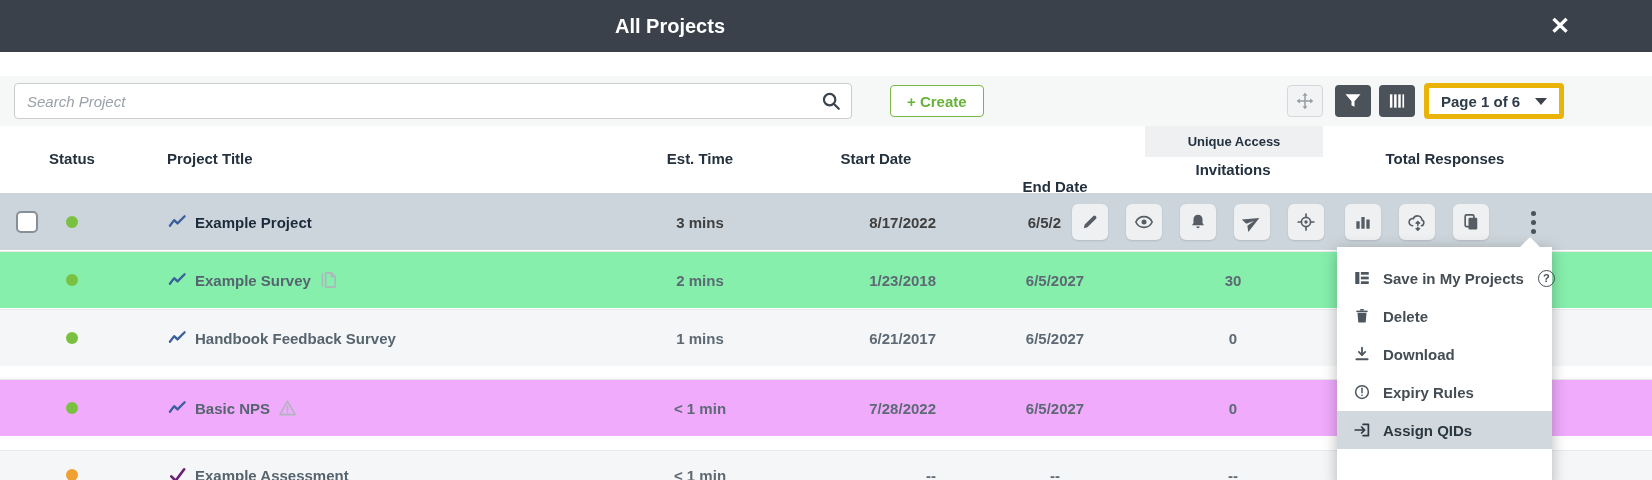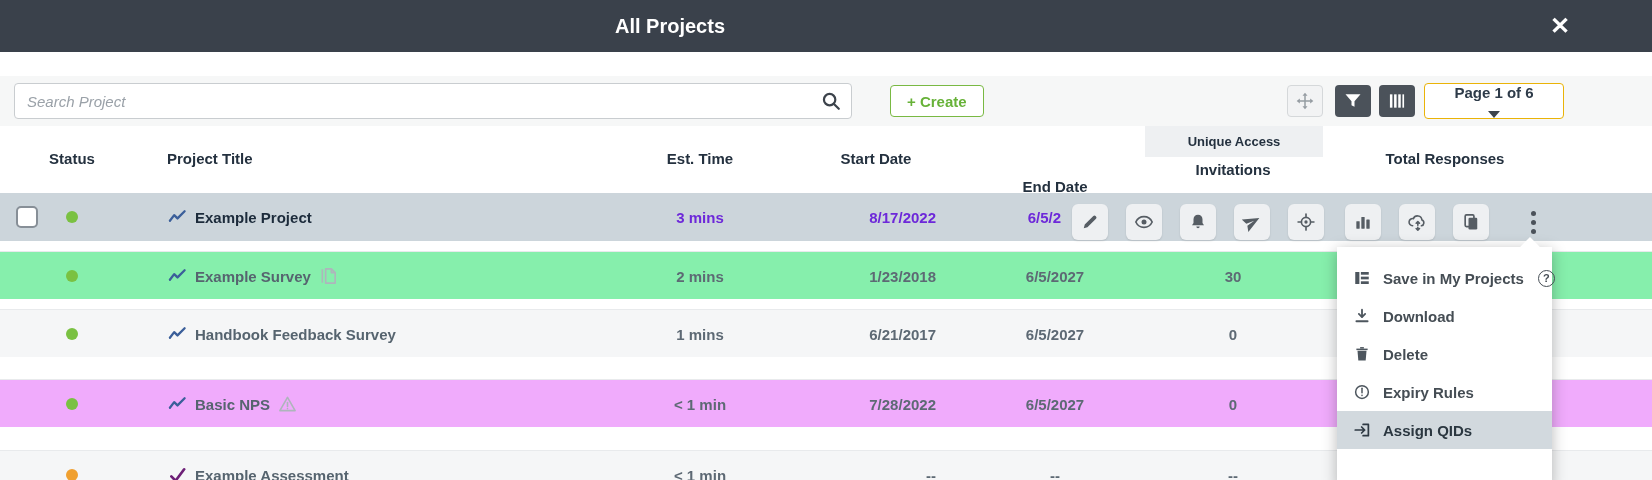"Page 1 of 6" .page-select { border: 1px solid #eab308 -> 5px solid #eab308; flex-direction: column -> none }
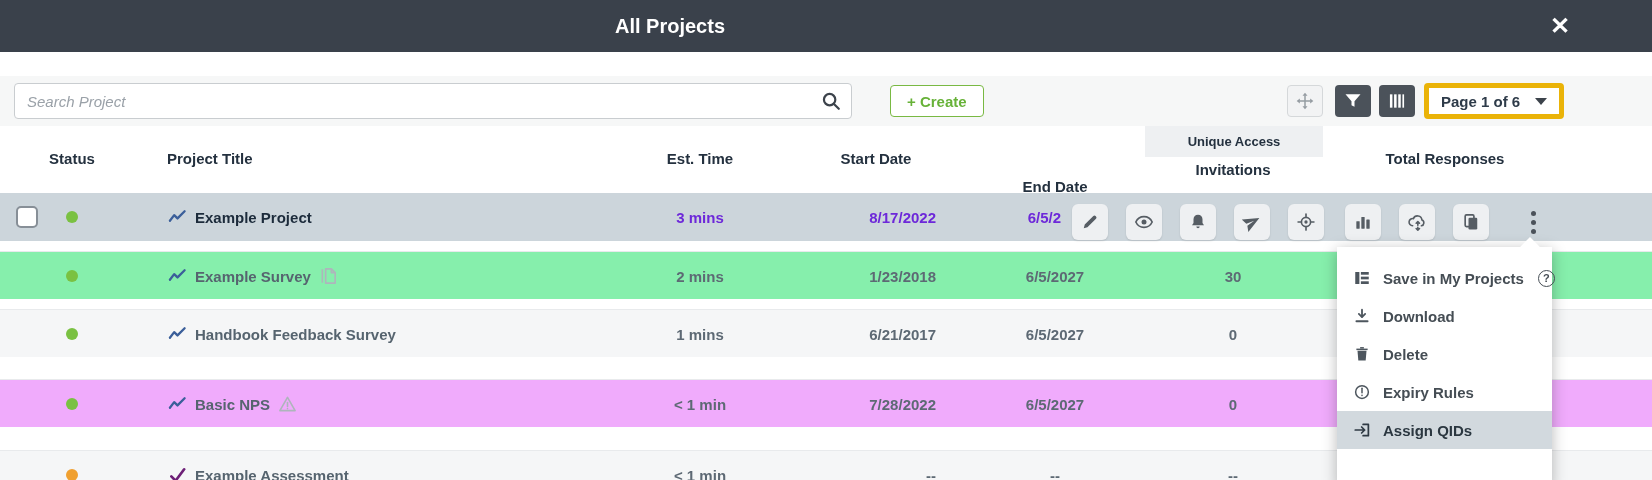"Example Project" .row { height: 48px -> 57px }
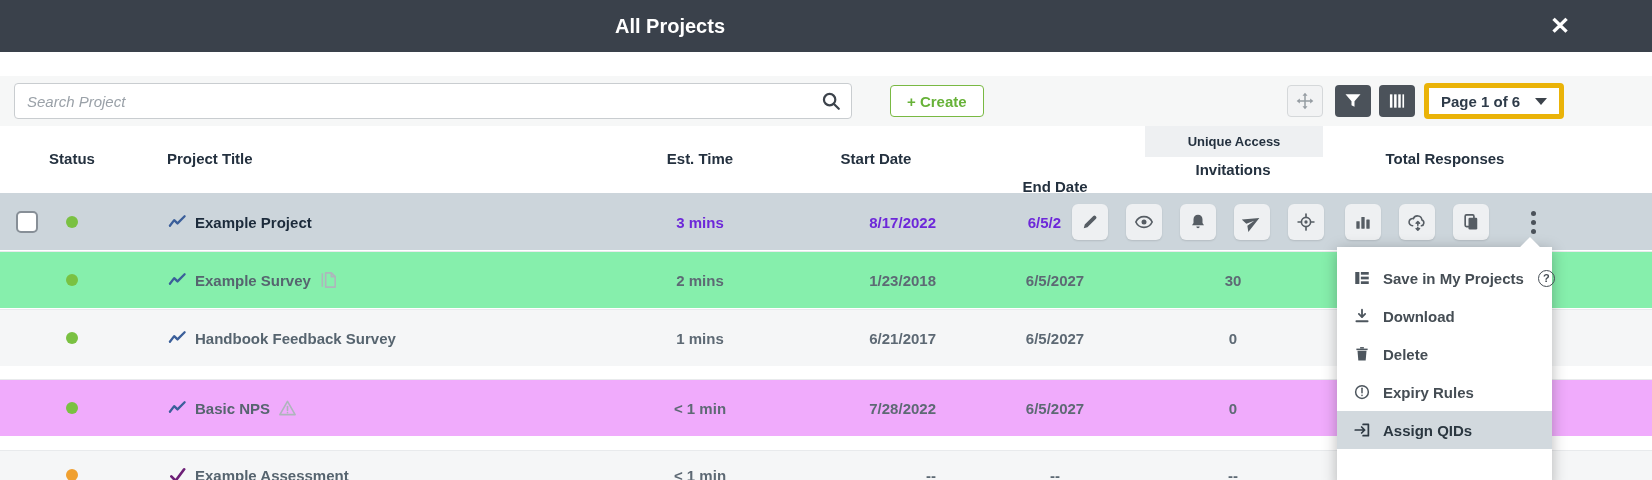"3 mins" .row.r1 .cell { color: #6d28d9 -> #404040 }
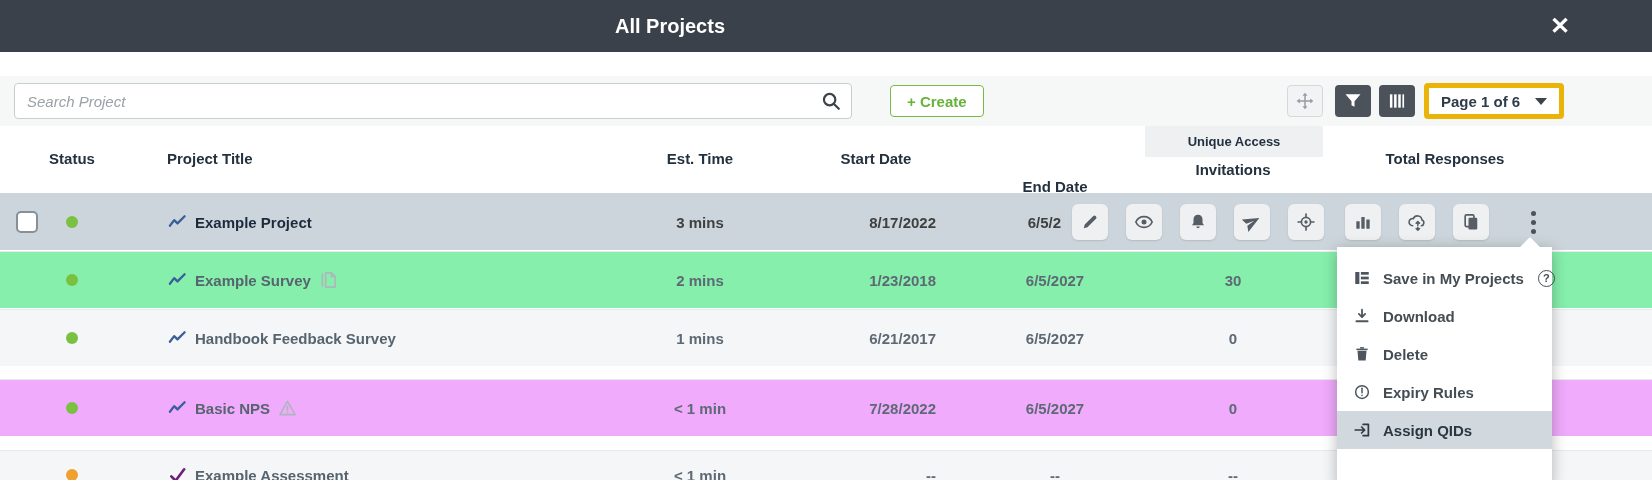"Download" div.menu-item { order: before "Delete" -> after "Delete" }
